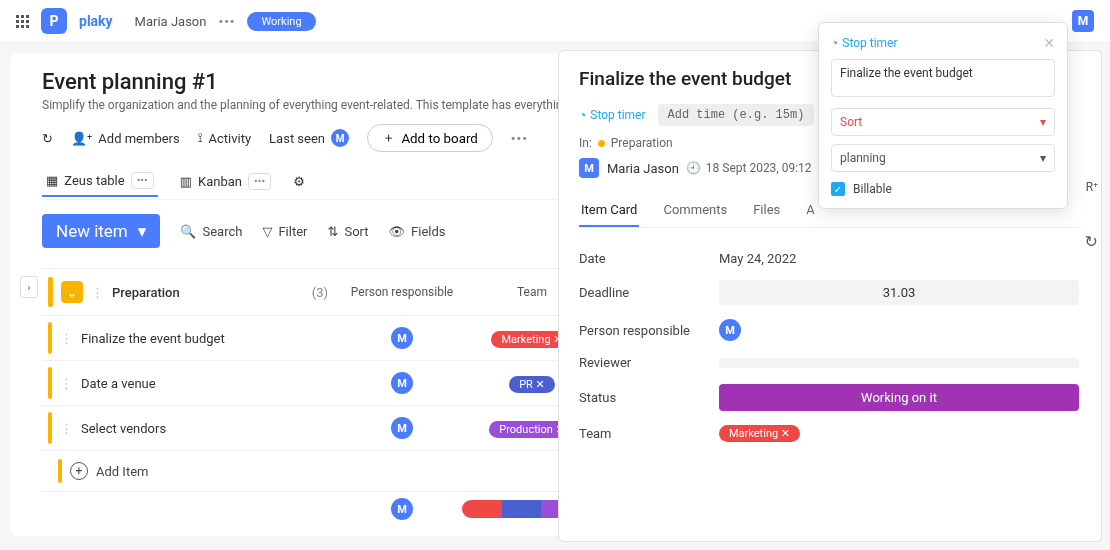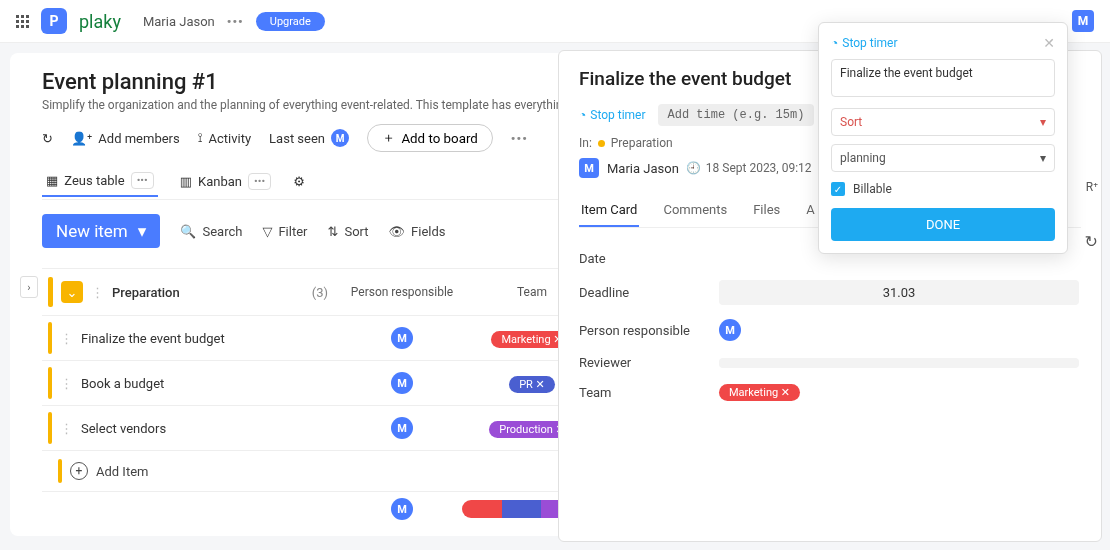"plaky" .logo-text { color: #15803d -> #3b82f6; font-size: 18px -> 14px; font-weight: 400 -> 700 }
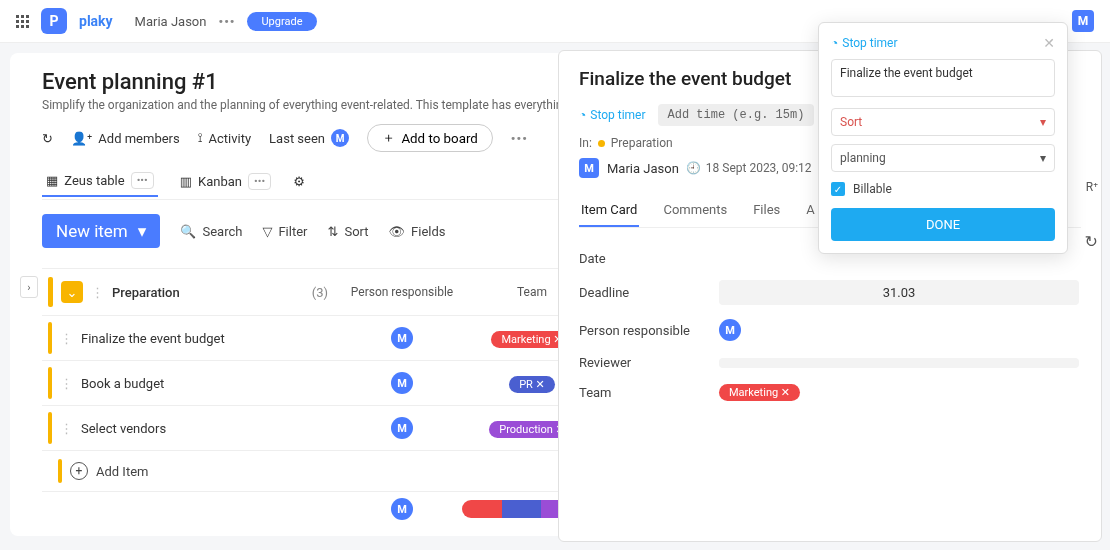"Upgrade" button.upgrade-btn { text: Upgrade -> Working }
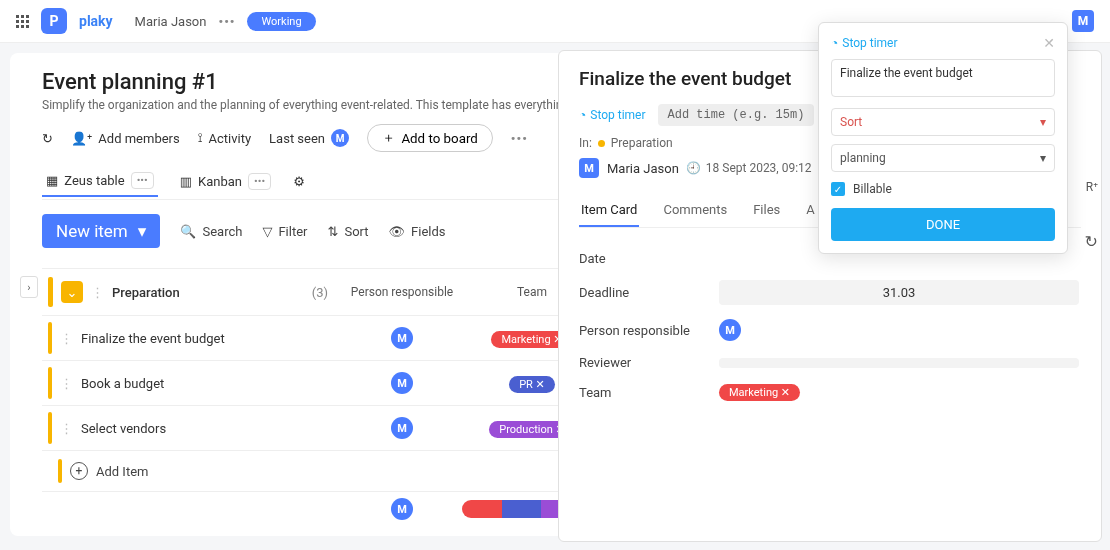"DONE" button.done-btn { html: <button>DONE</button> -> none }
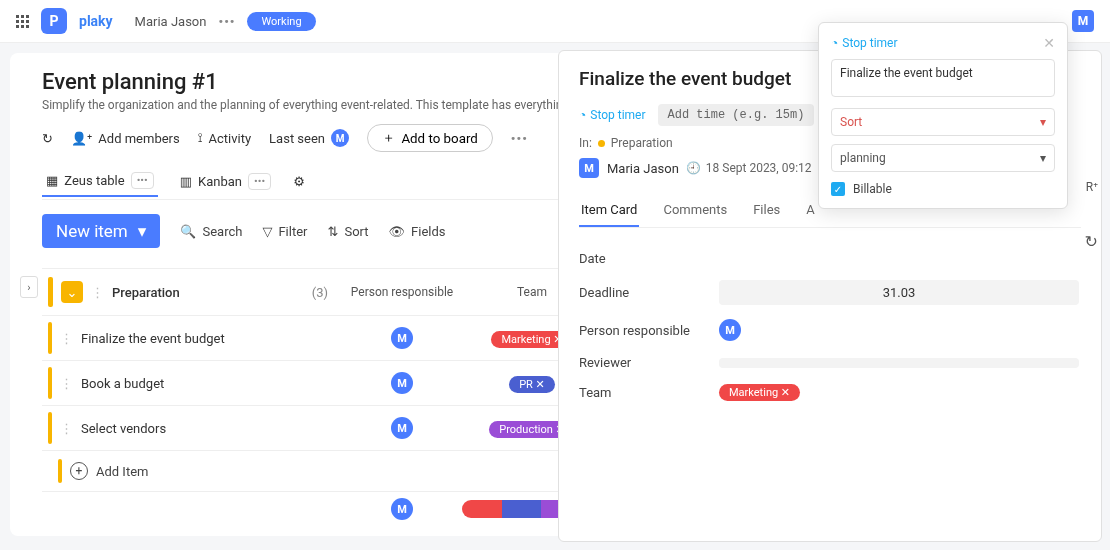"May 24, 2022" div.field-value { html: none -> <div>May 24, 2022</div> }
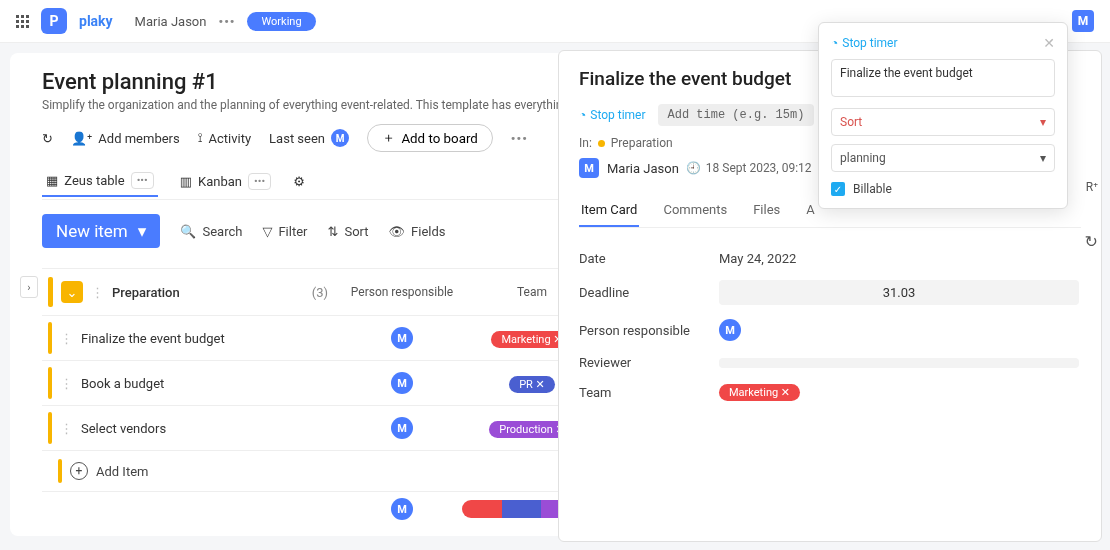"Book a budget" span.row-name { text: Book a budget -> Date a venue }
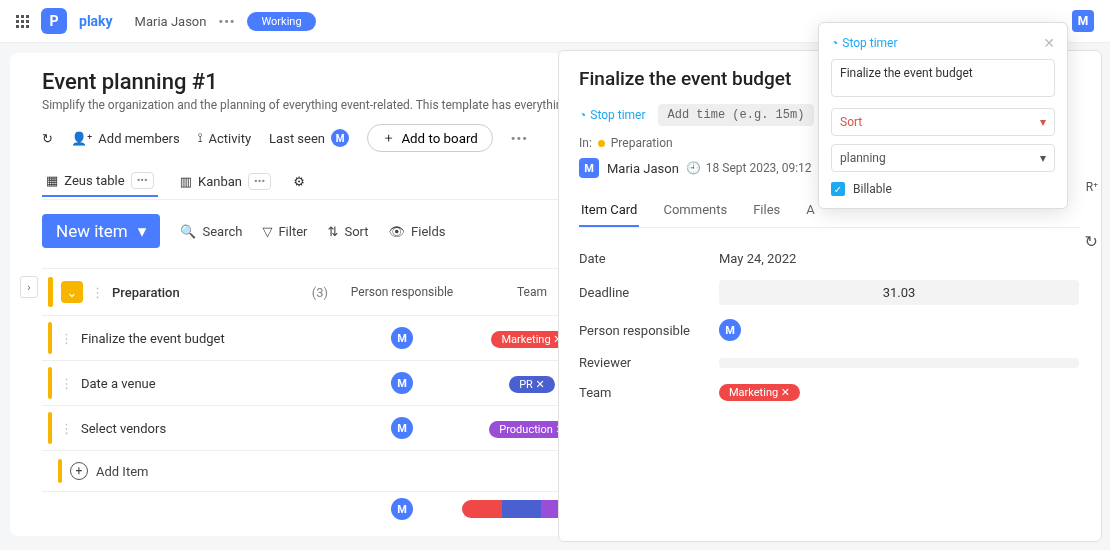"Status" div.field-row { html: none -> <div> <div>Status</div> <div>Working on it</div> </div> }
